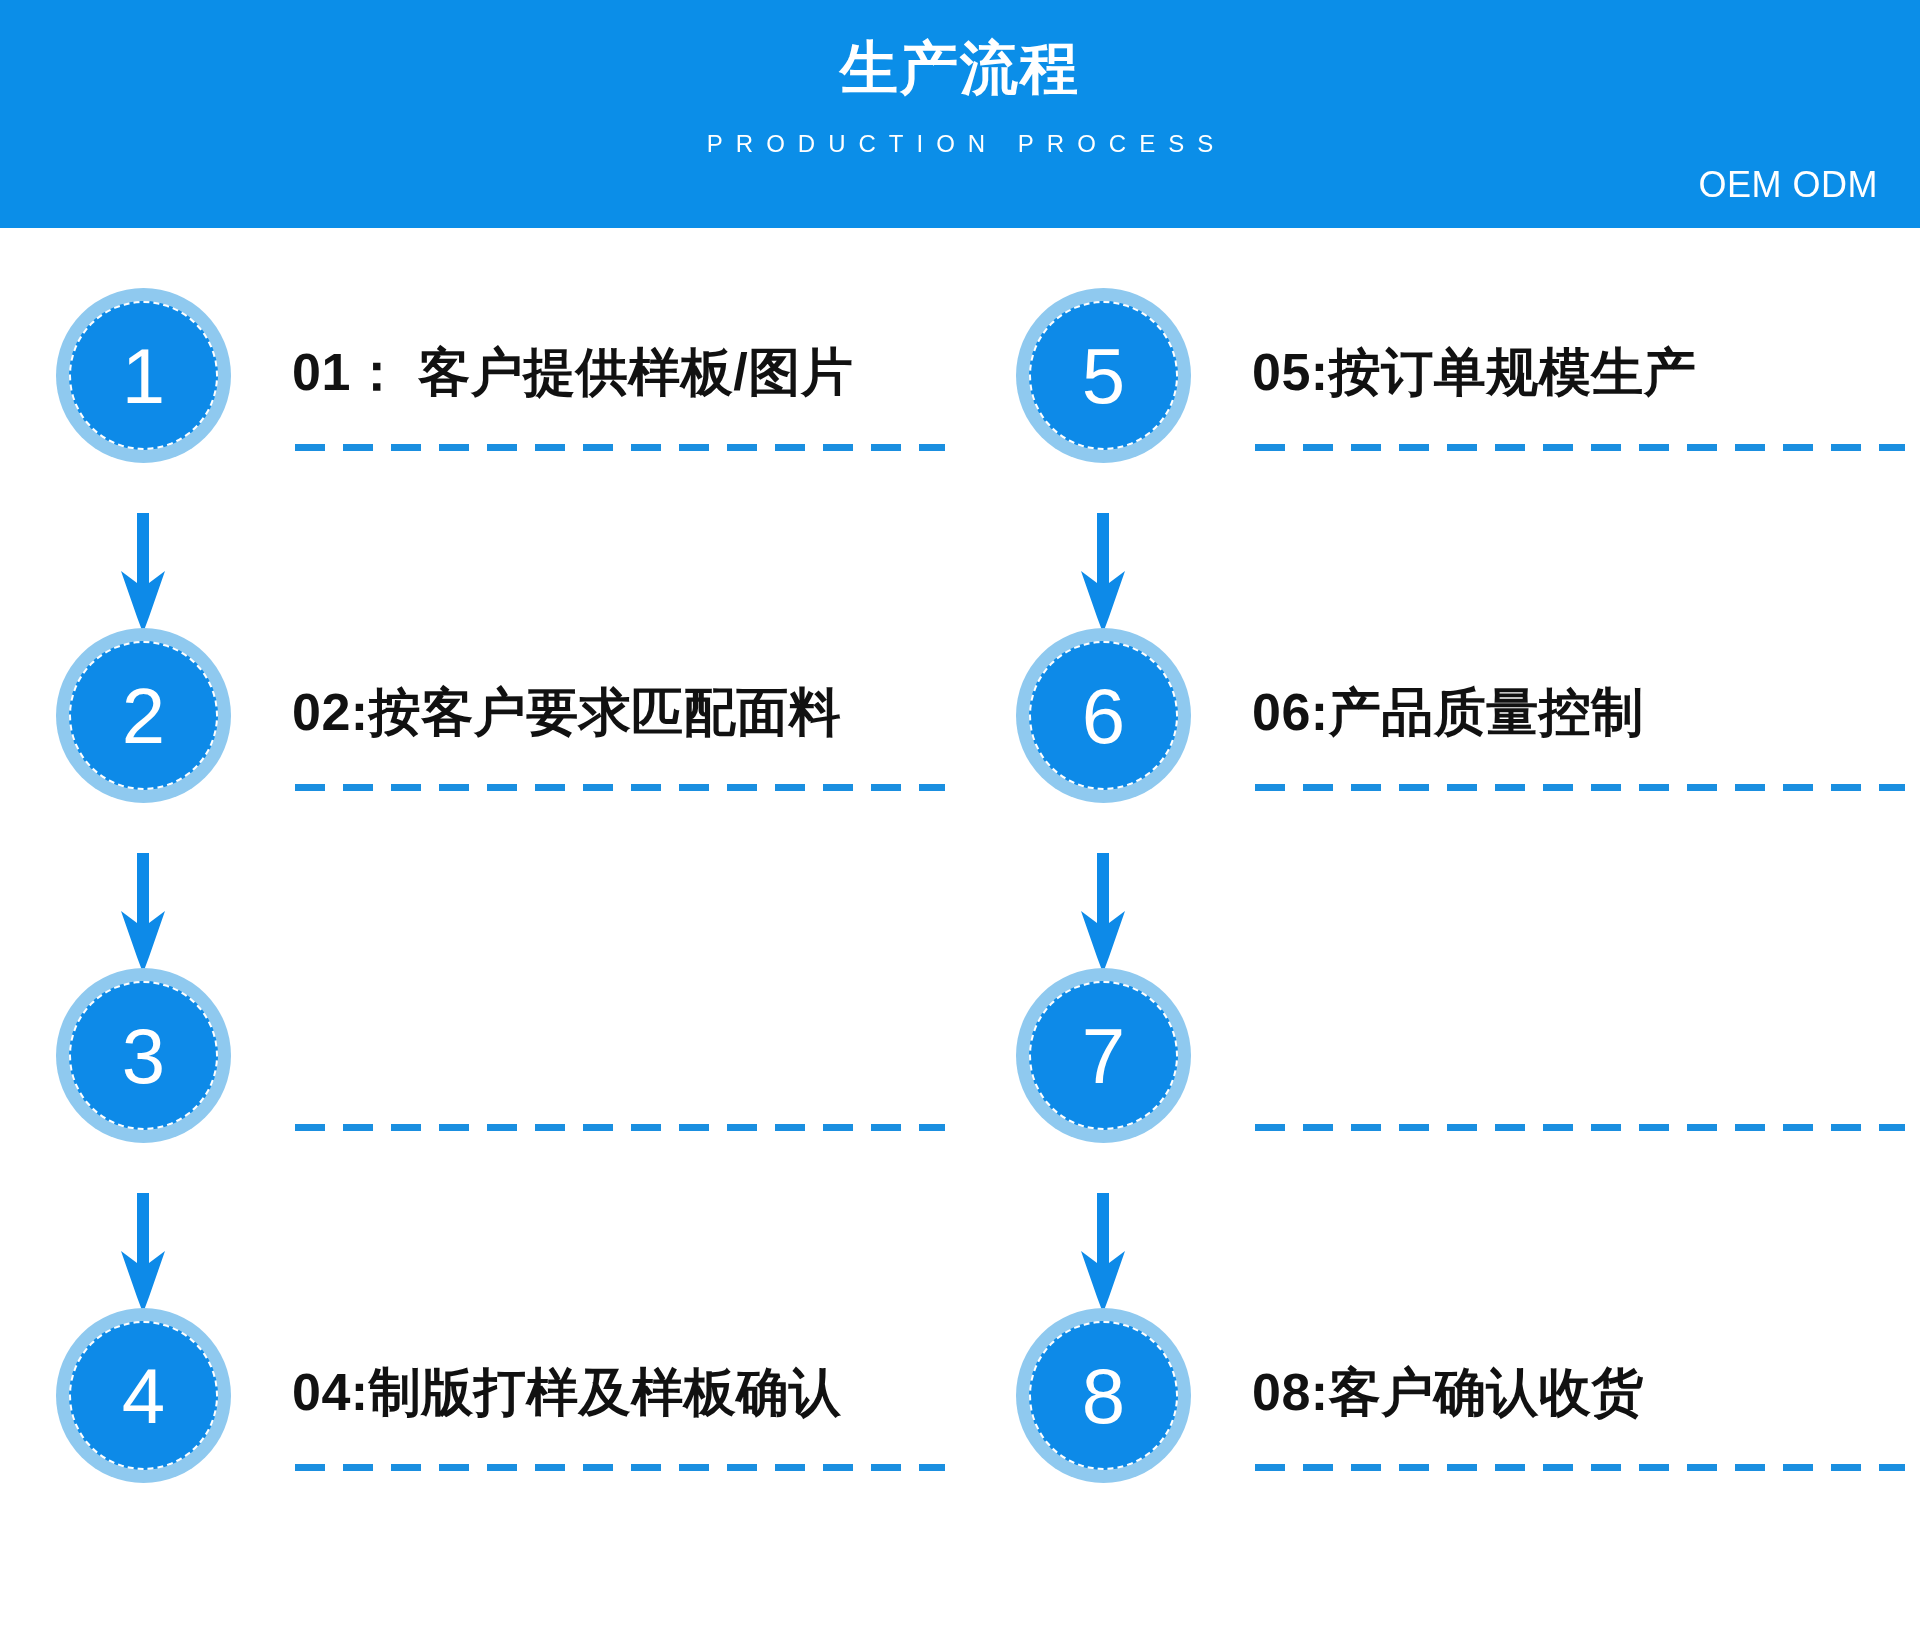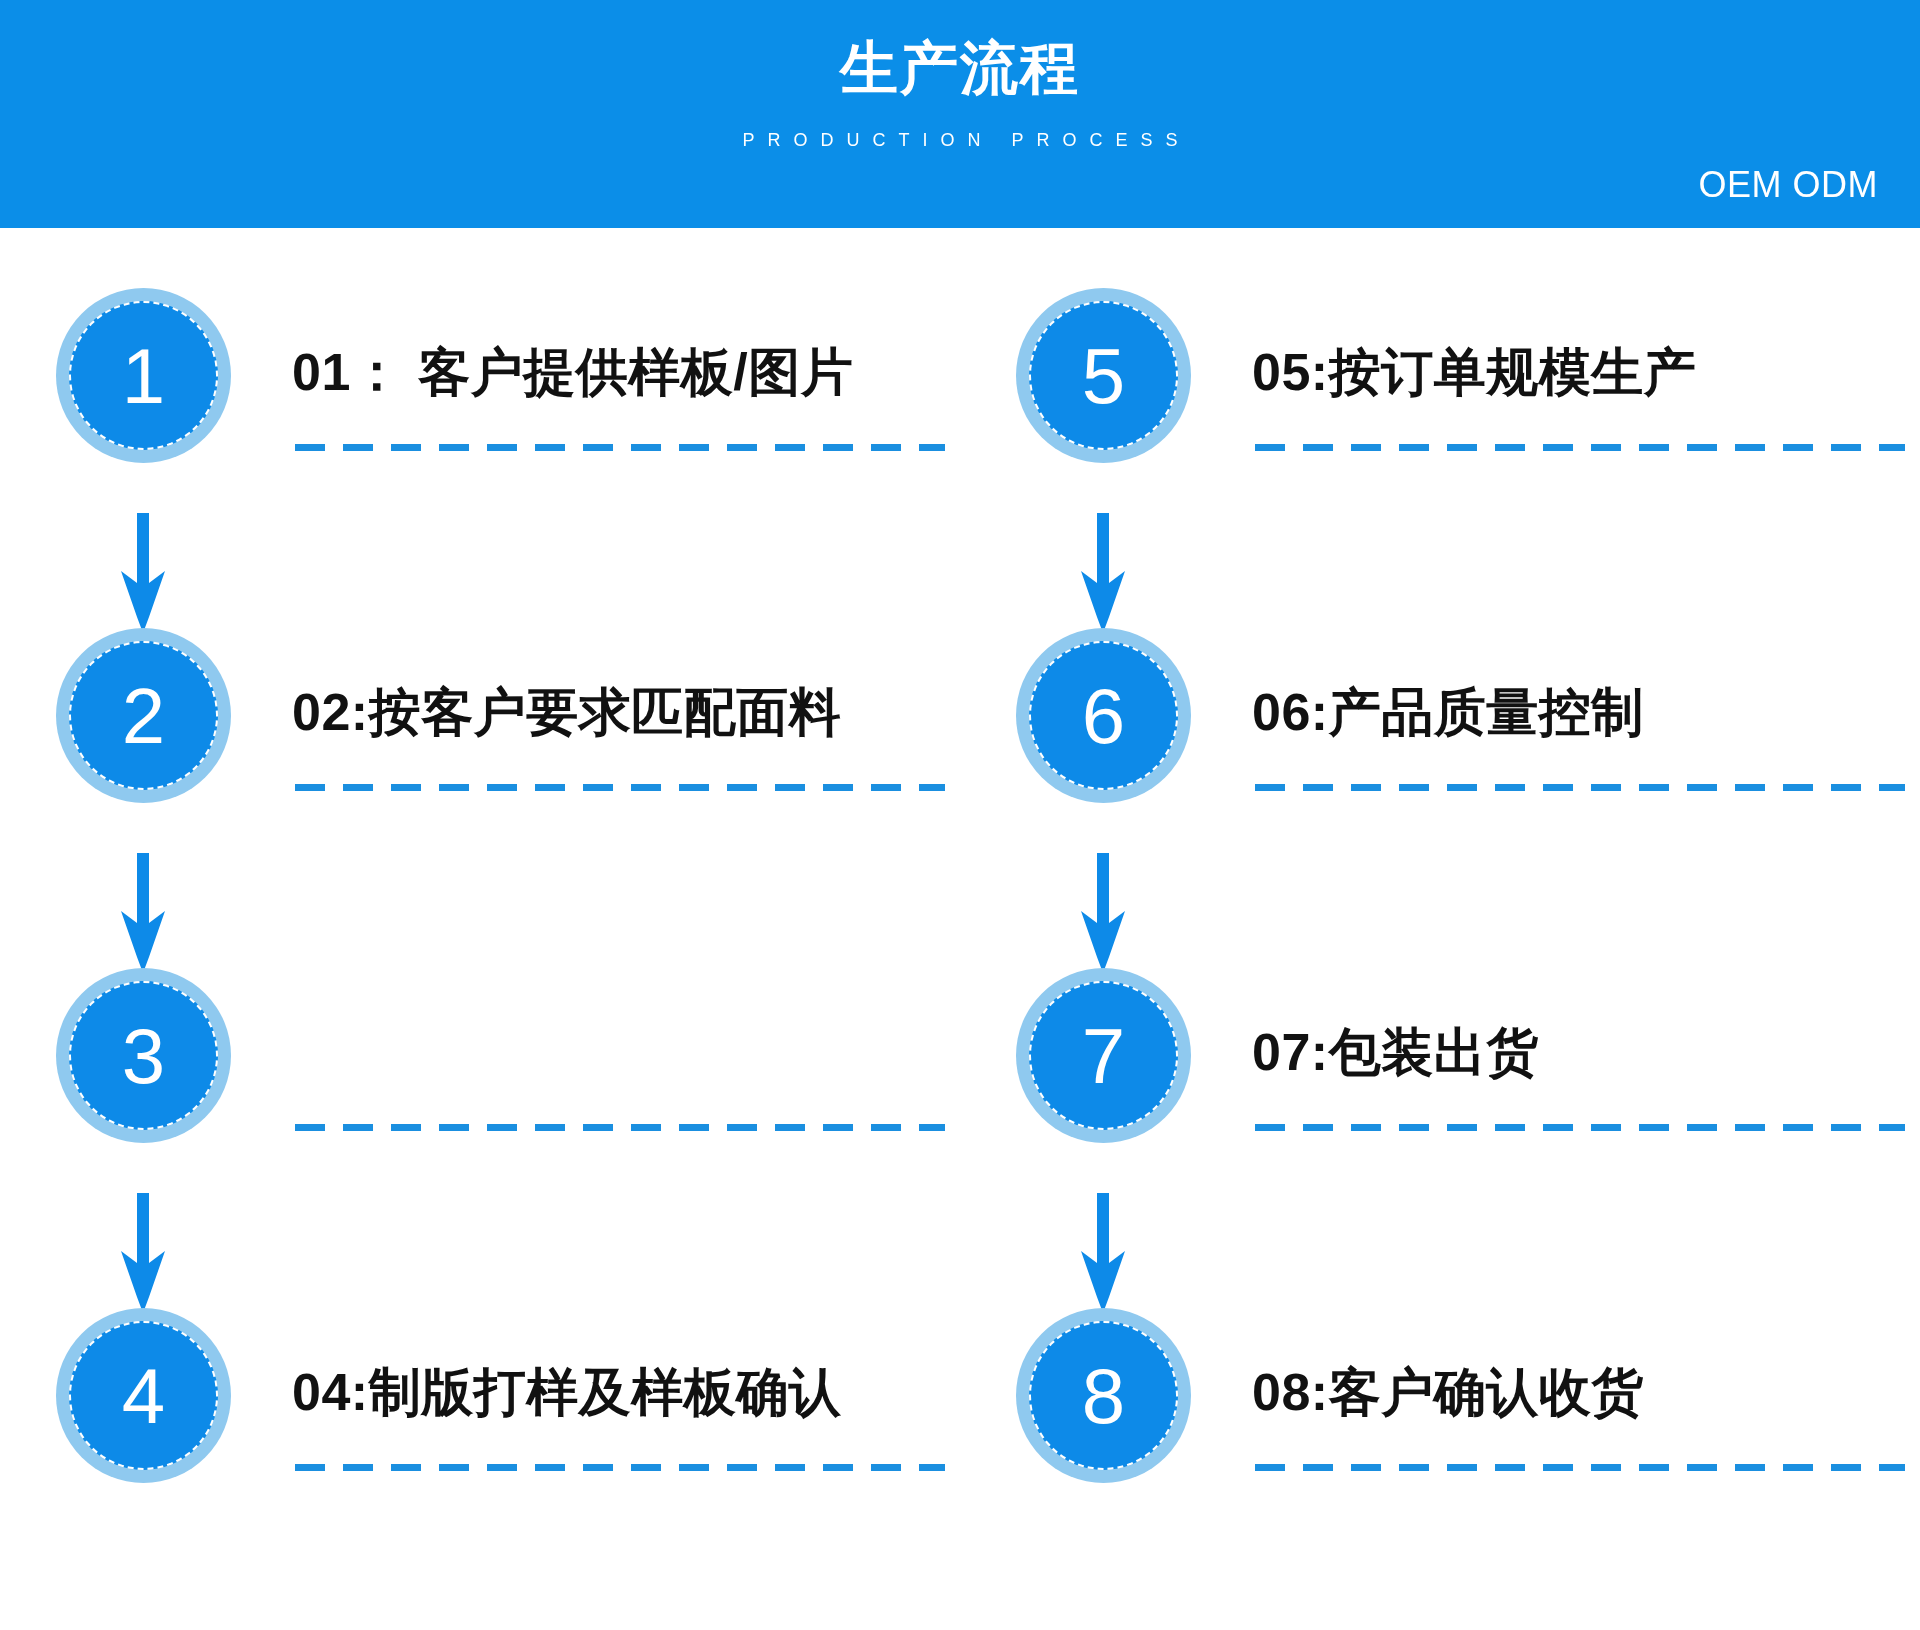"PRODUCTION PROCESS" #banner-subtitle { font-size: 18px -> 24px }
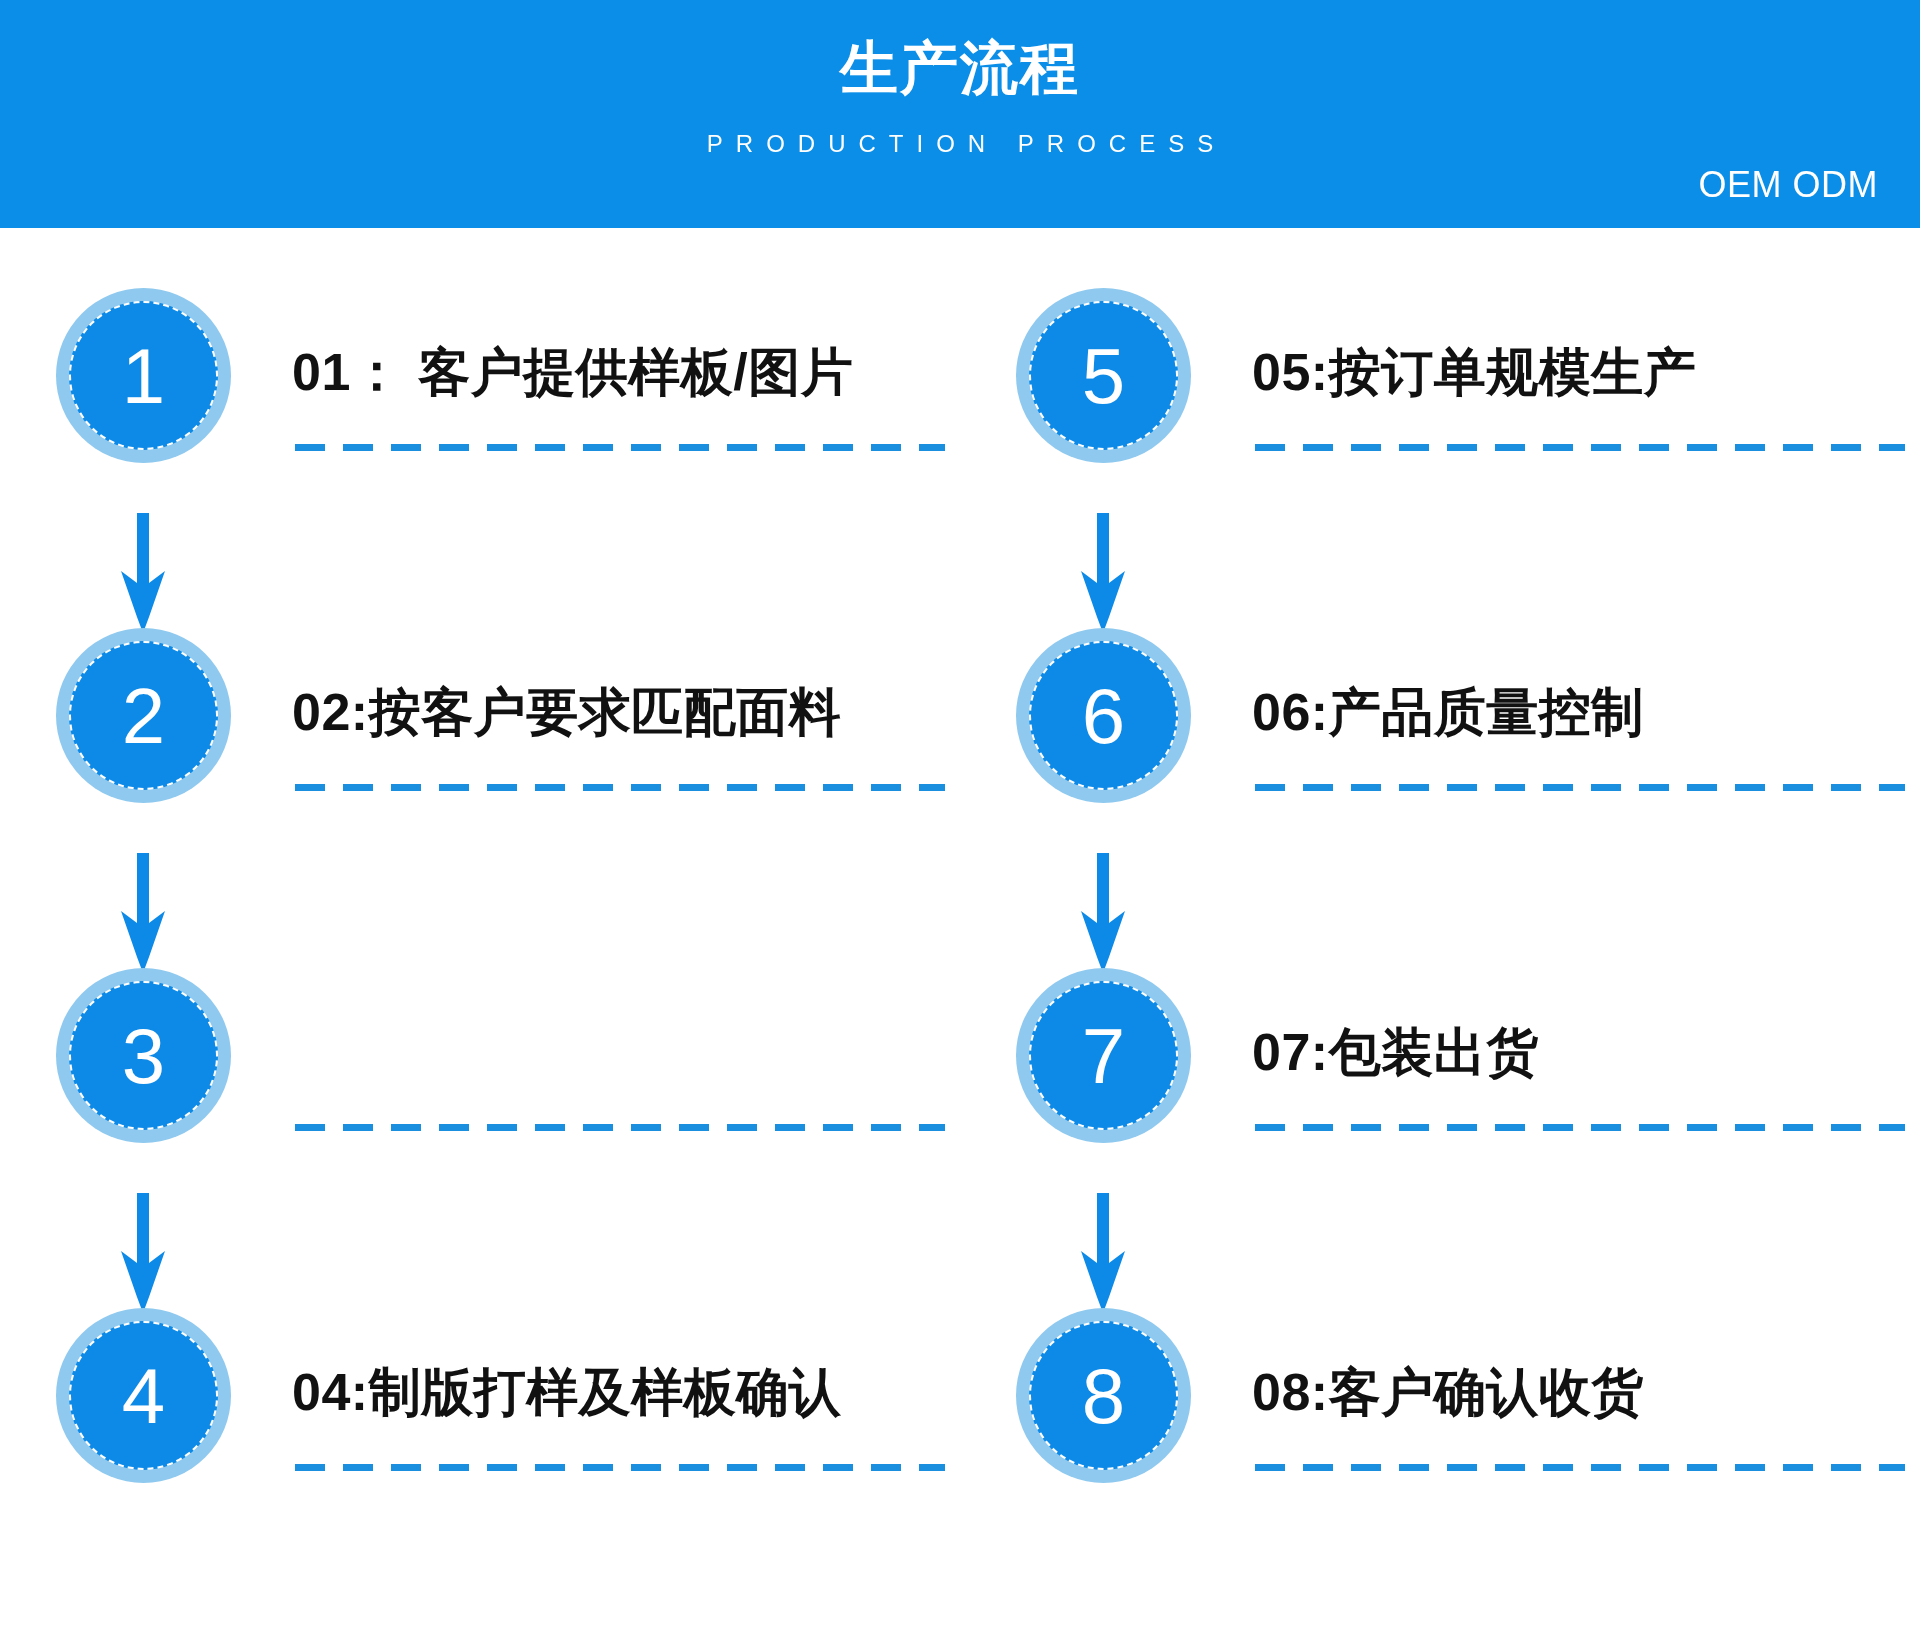"07:包装出货" div.step-label { html: <div>07:包装出货</div> -> none }
